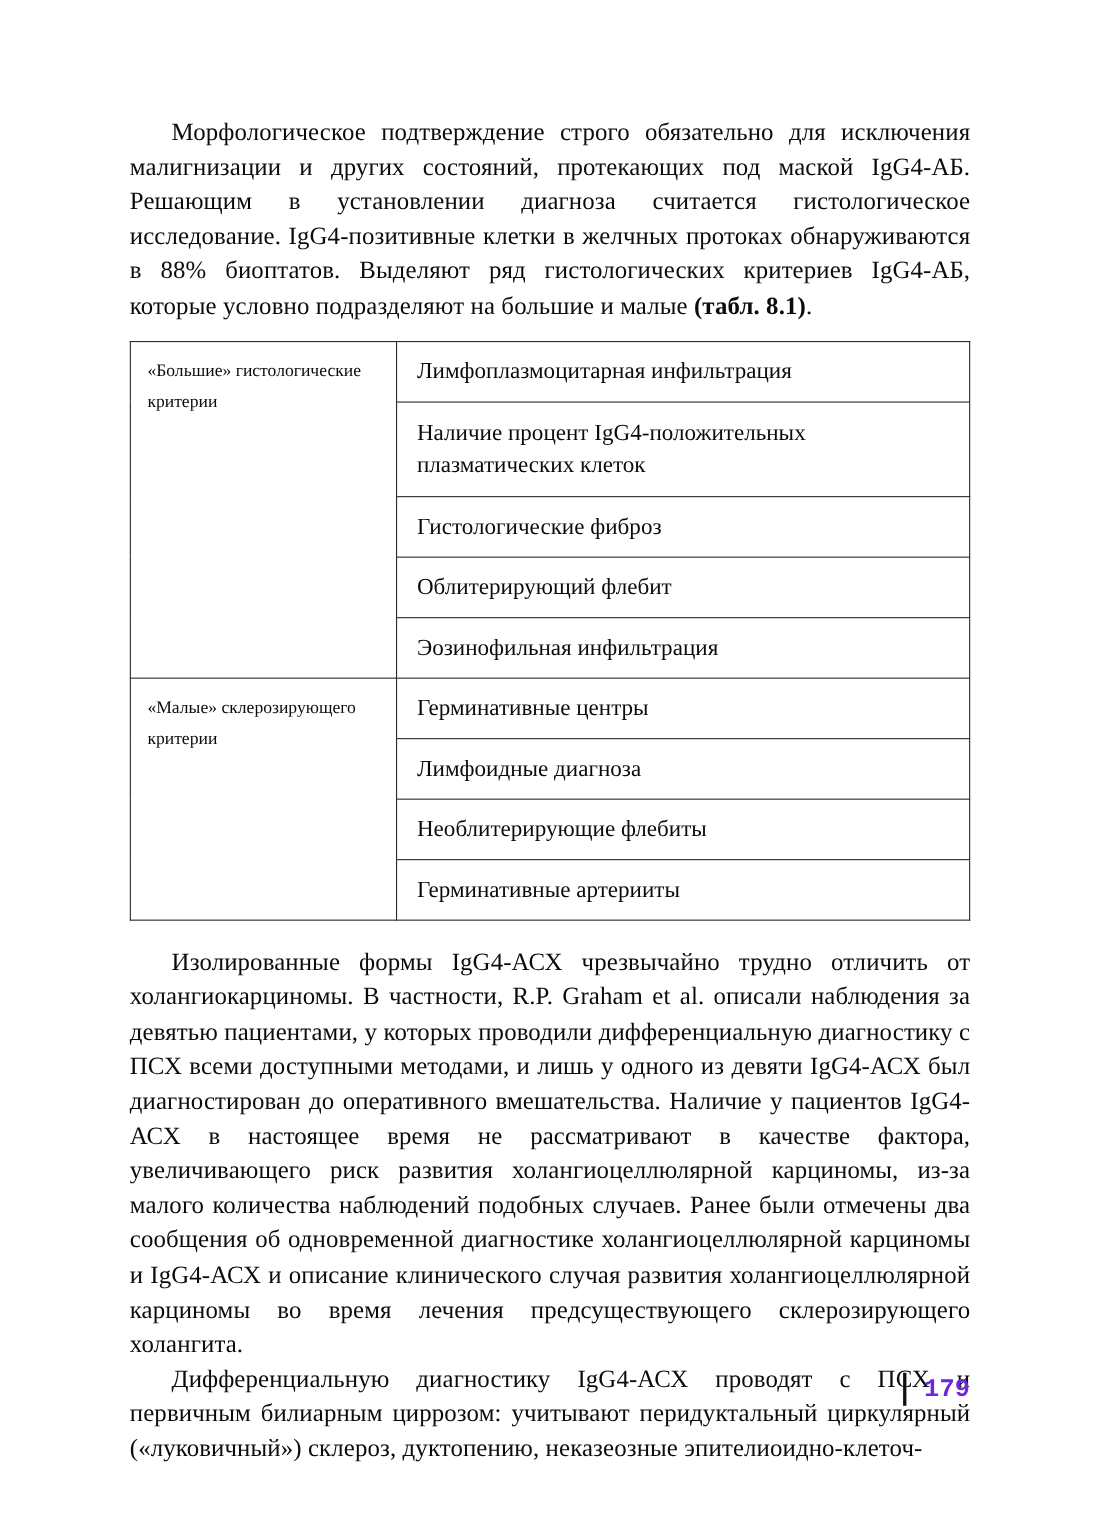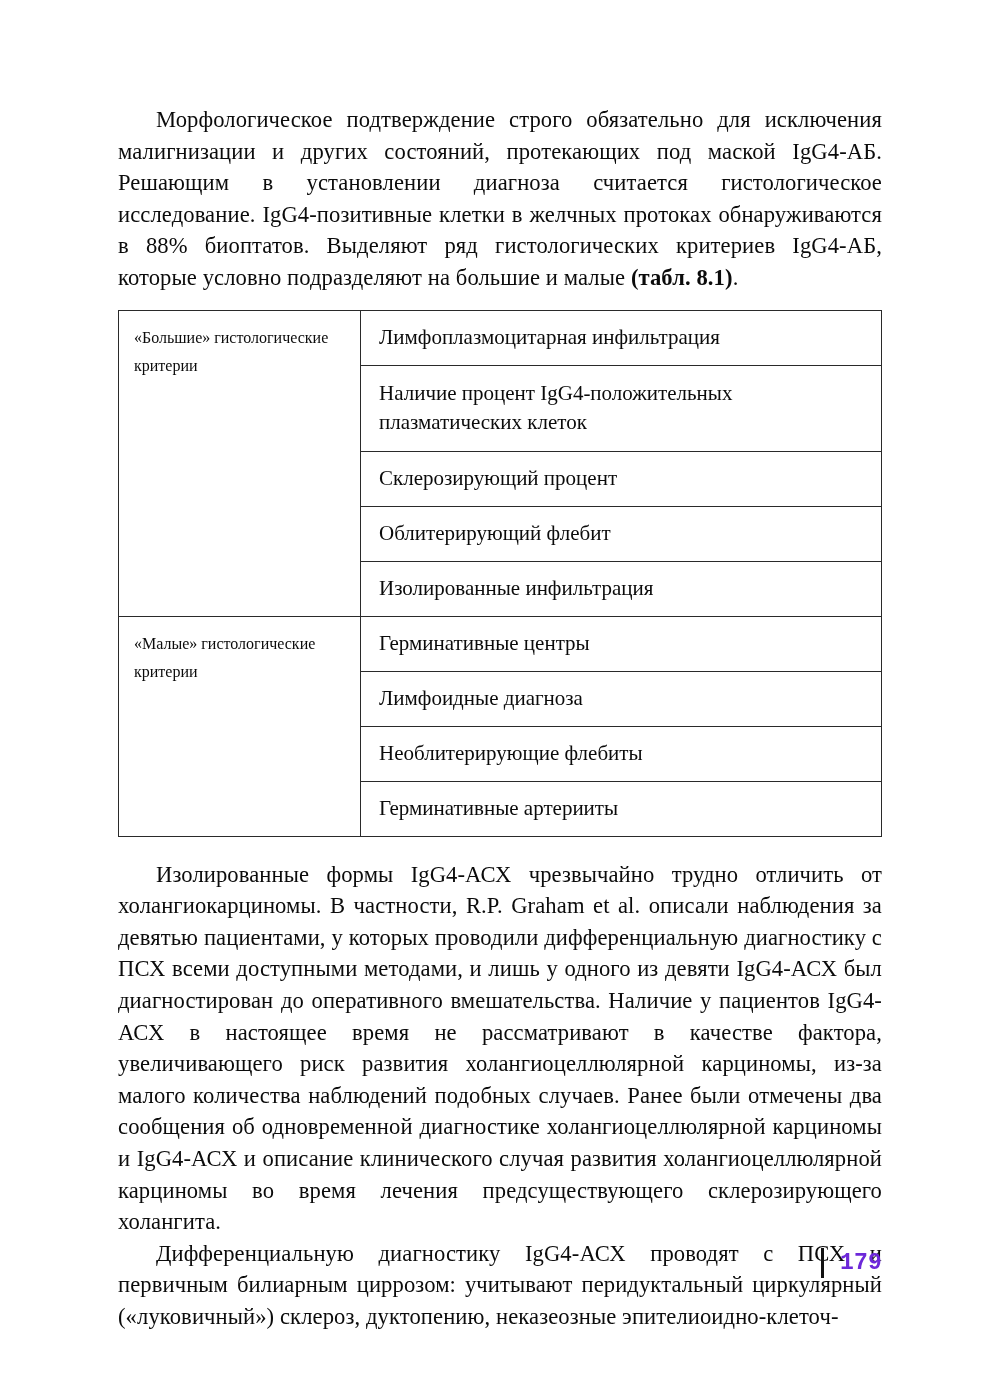"Склерозирующий процент" td.item { text: Склерозирующий процент -> Гистологические фиброз }
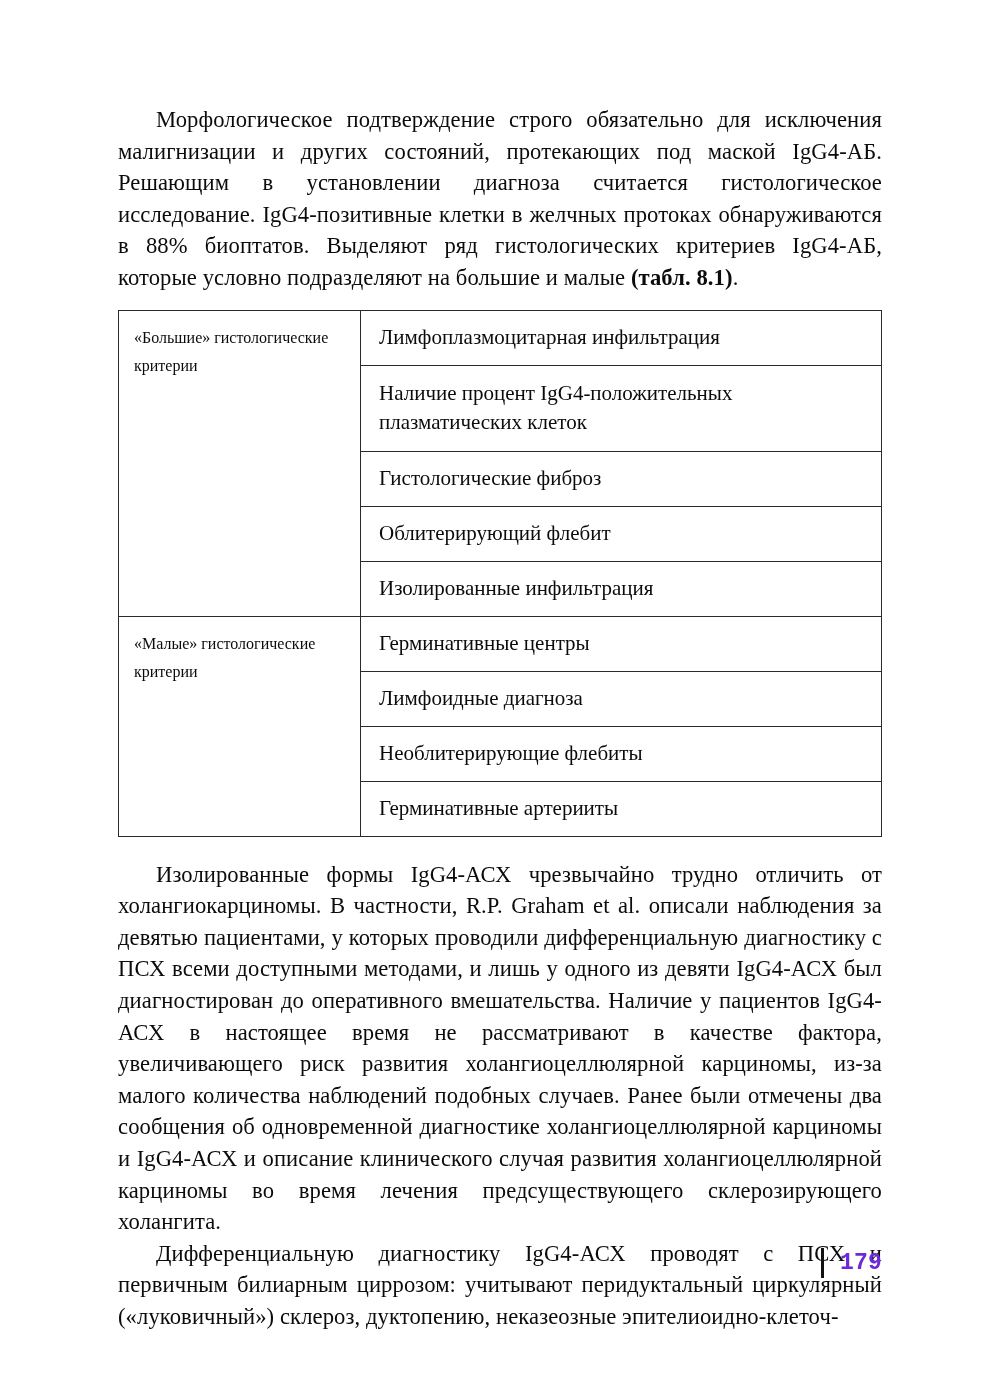"Изолированные инфильтрация" td.item { text: Изолированные -> Эозинофильная }
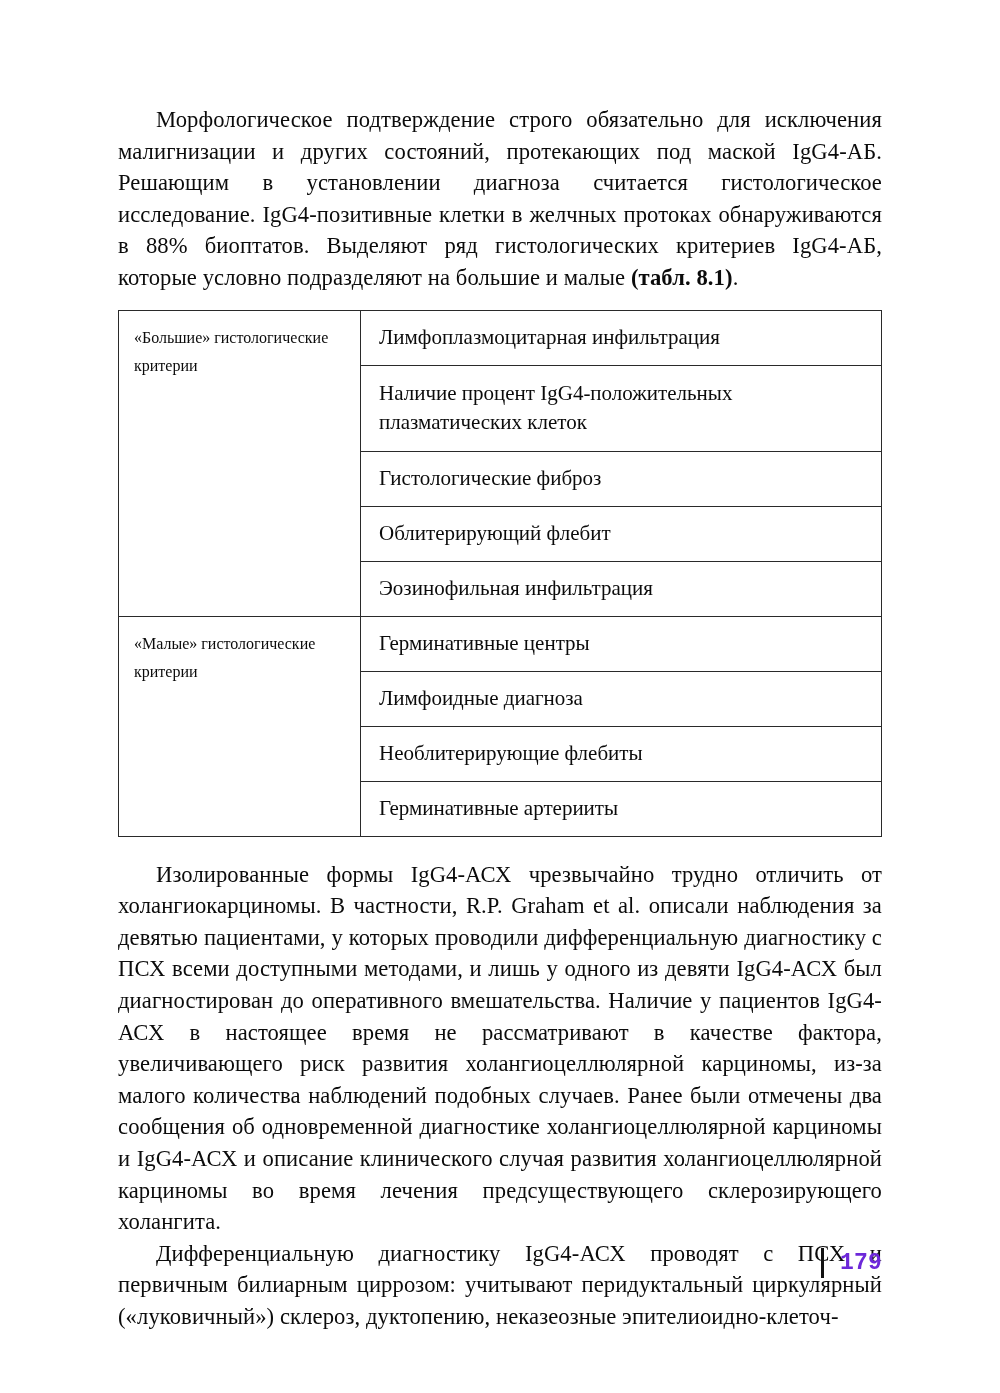"«Малые» гистологические критерии" td.group { text: гистологические -> склерозирующего }
